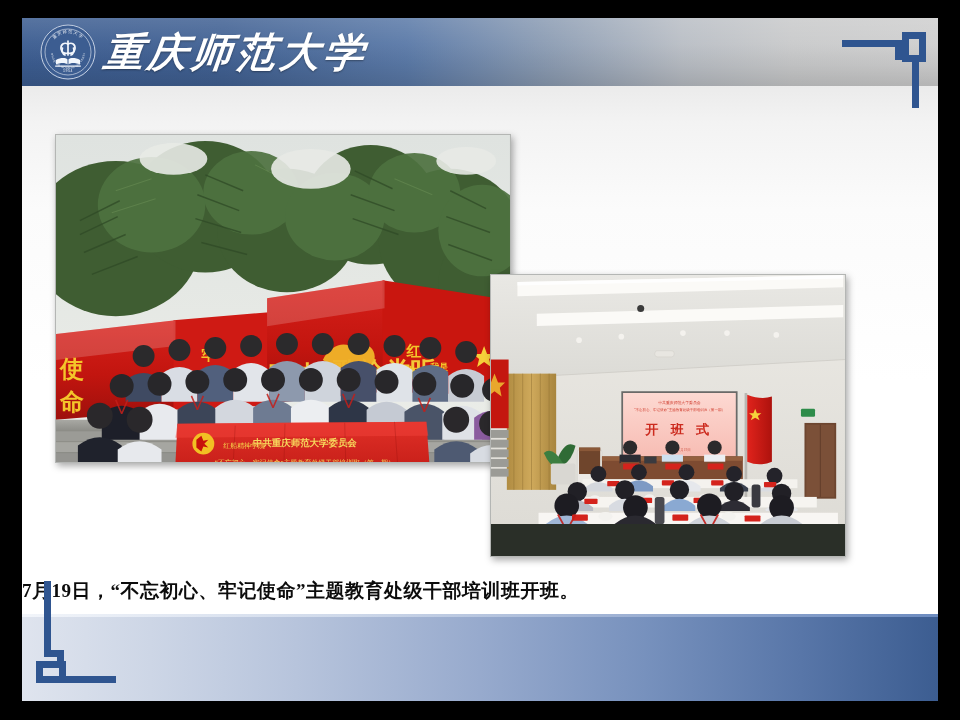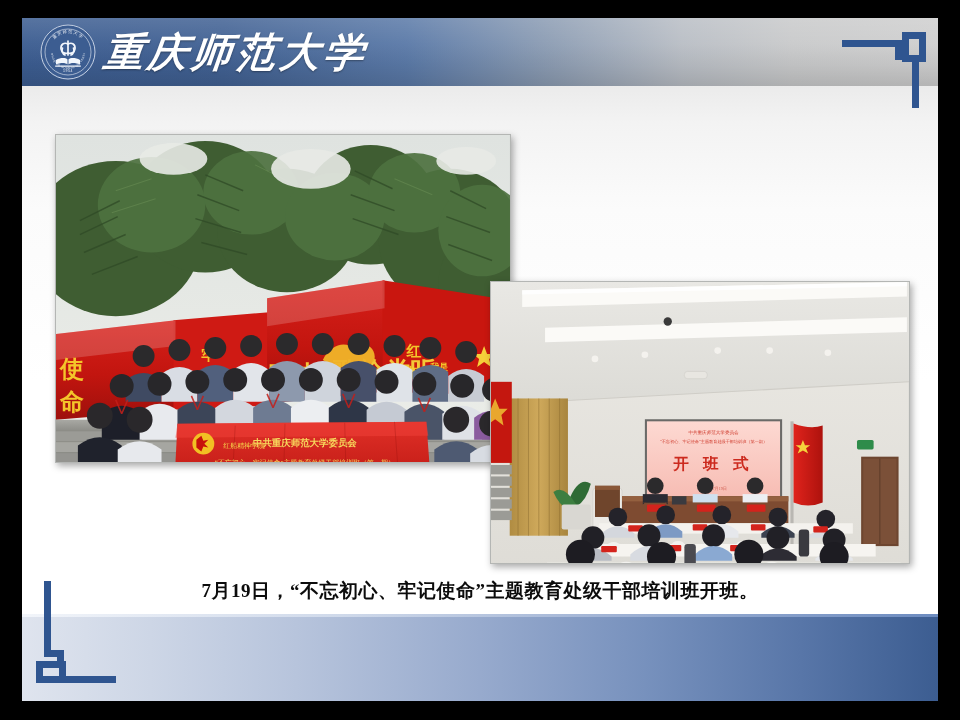"开 班 式" #photo-ceremony { top: 195px -> 188px; width: 420px -> 356px }
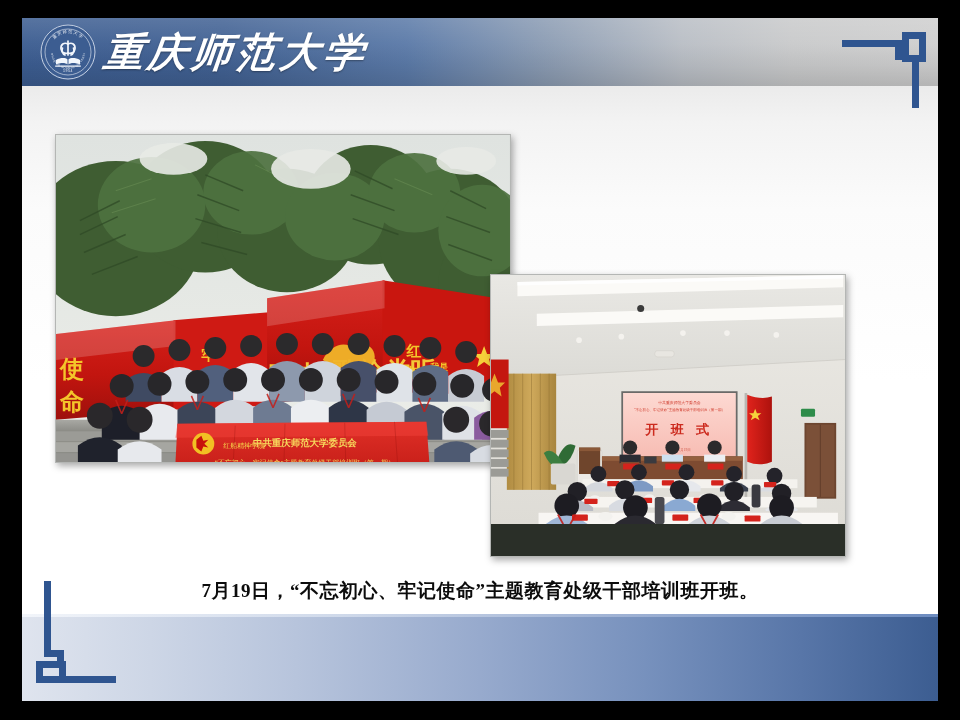"7月19日，“不忘初心、牢记使命”主题教育处级干部培训班开班。" #caption { text-align: center -> left }
